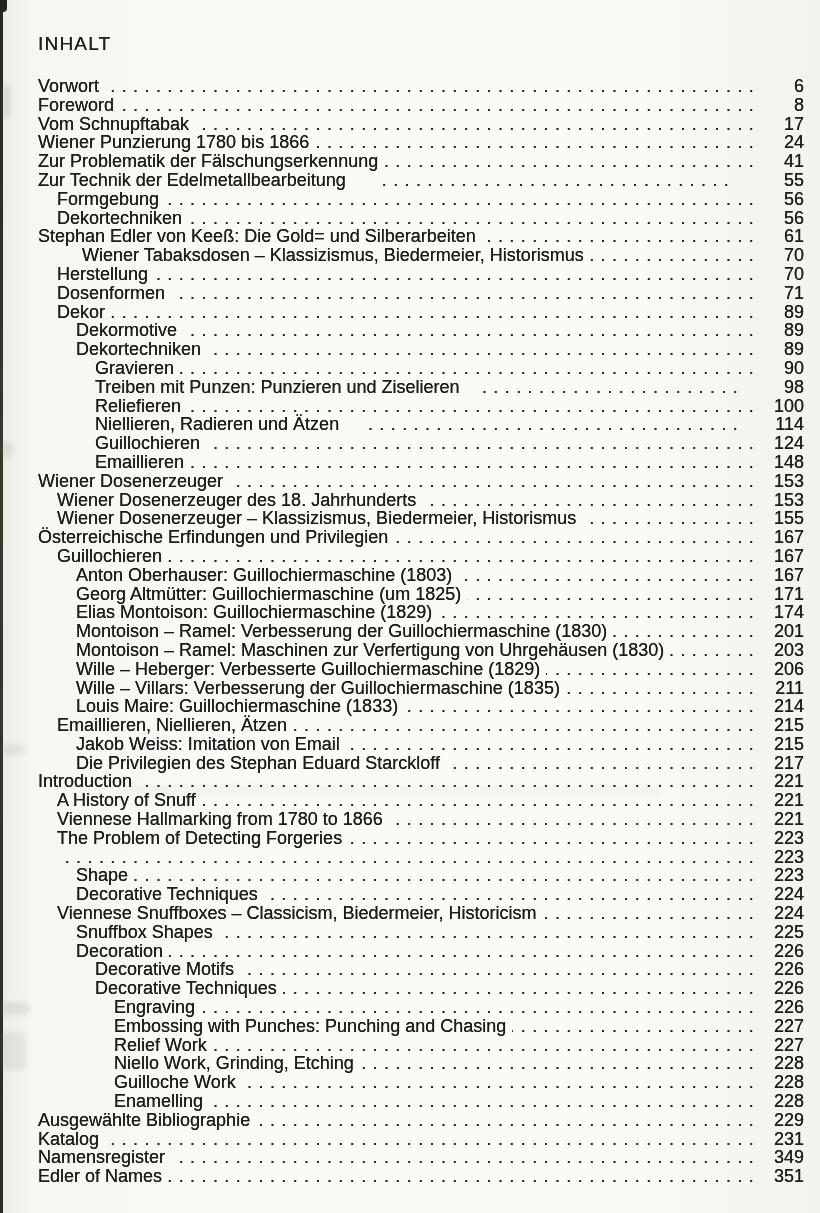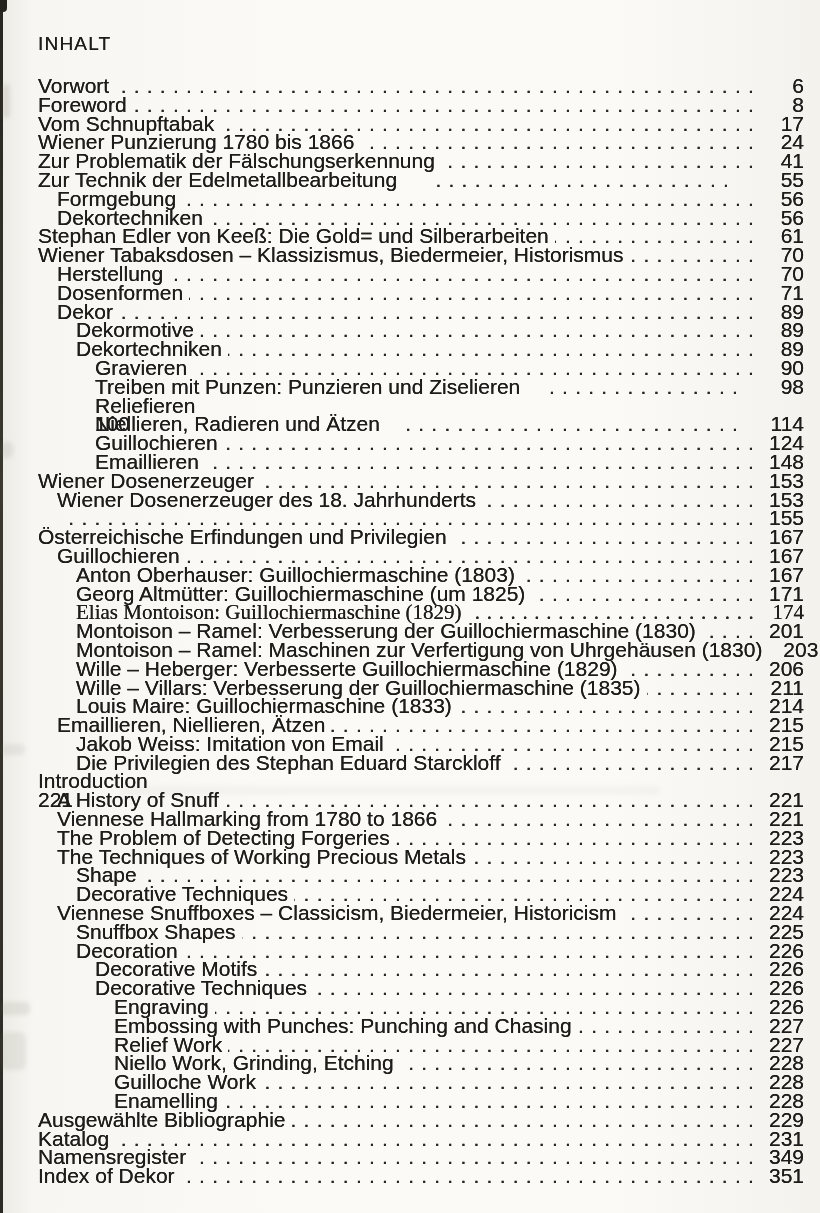"Vorwort" .toc { font-size: 21px -> 18px }
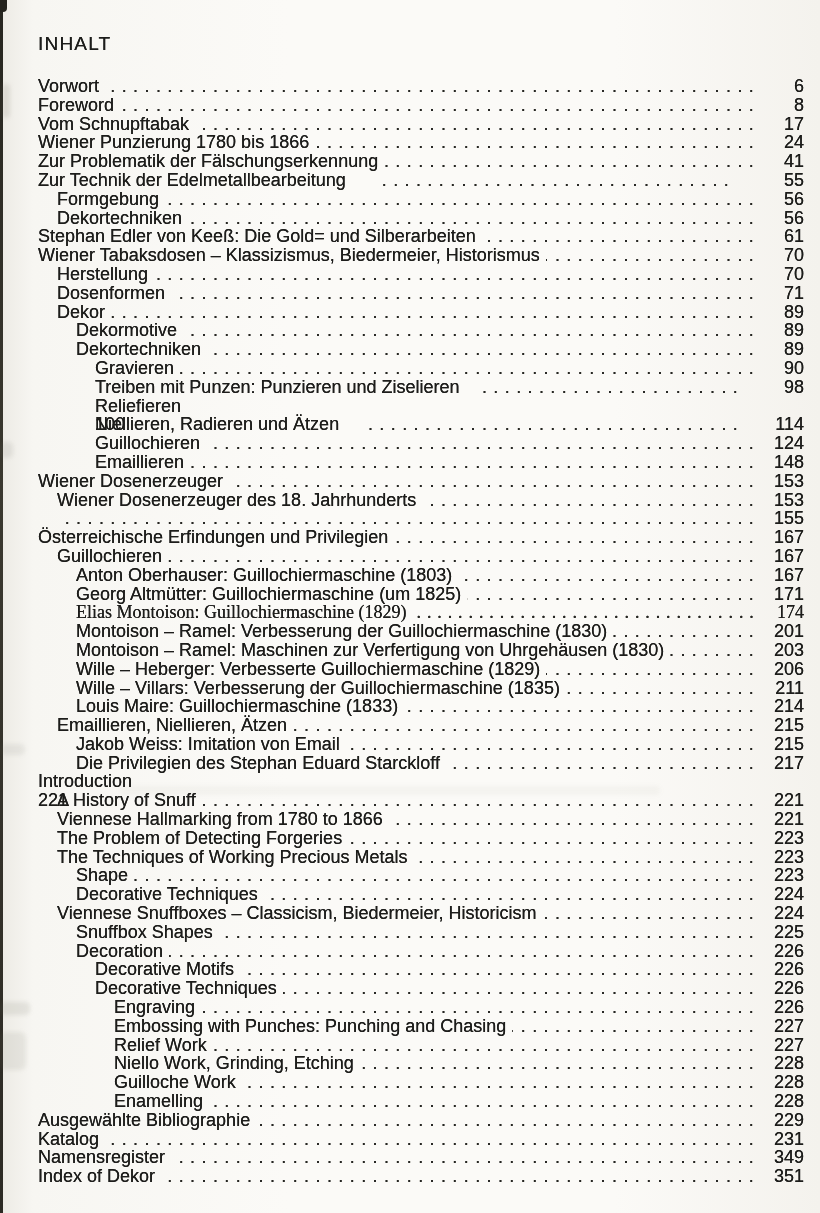"Wiener Tabaksdosen – Klassizismus," div.row { margin-left: none -> 44px }
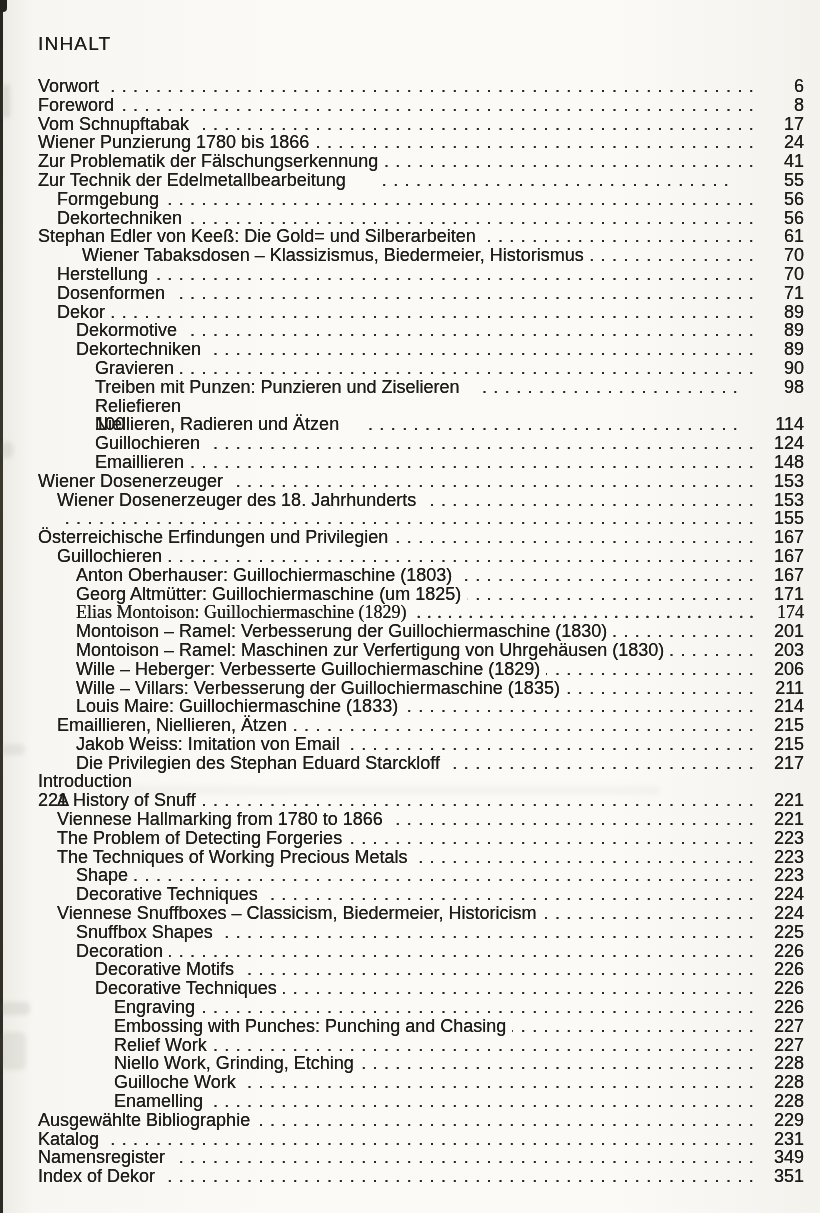"Reliefieren" div.row { flex-direction: column -> none }
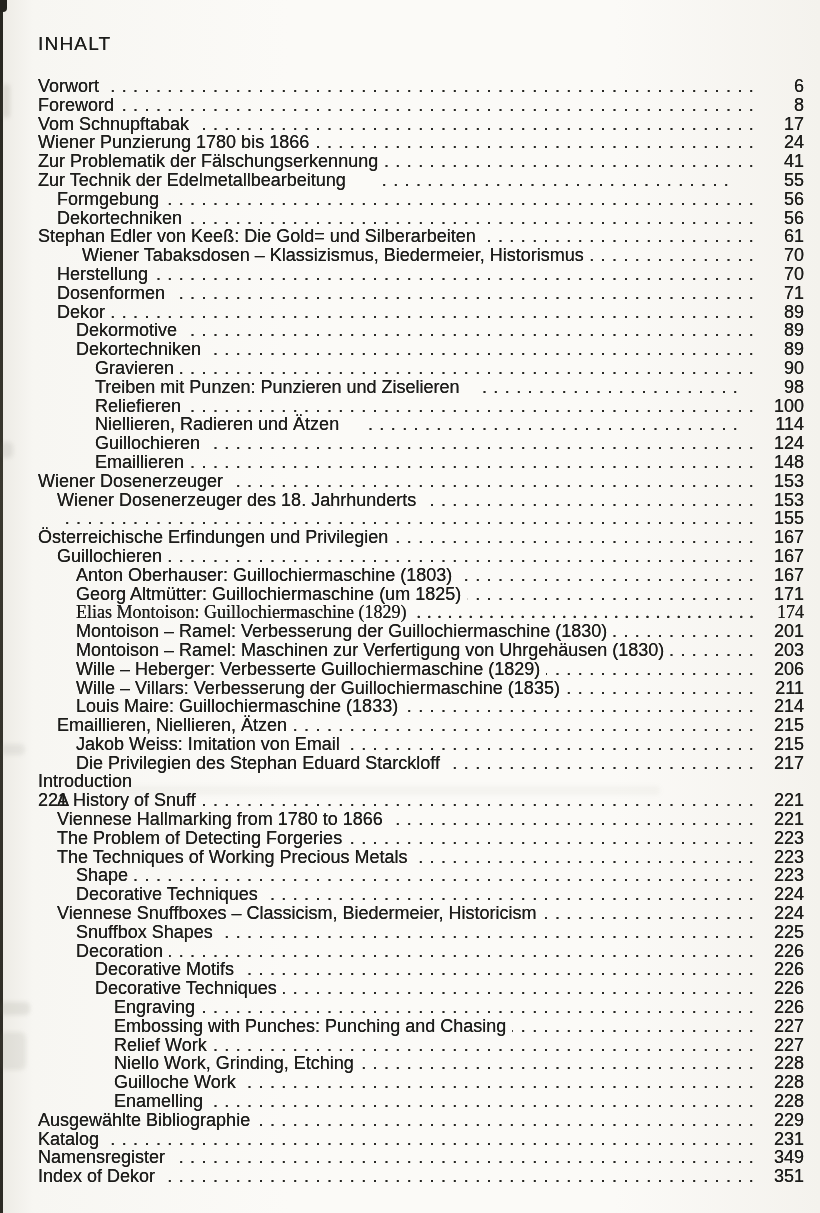"Wiener Dosenerzeuger – Klassizismus," span.label { html: none -> <span>Wiener Dosenerzeuger – Klassizismus, Biedermeier, Historismus</span> }
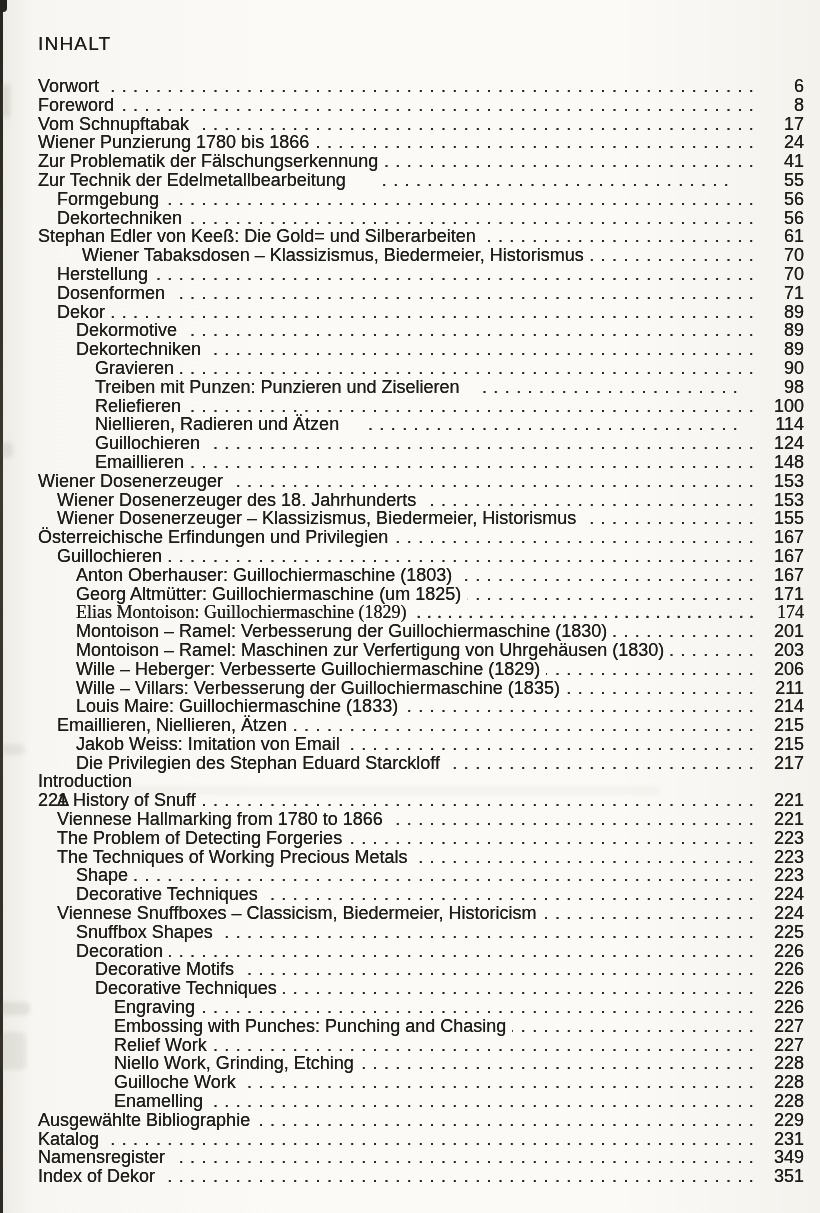"Elias Montoison: Guillochiermaschine" div.row { font-family: Liberation Serif, serif -> none }
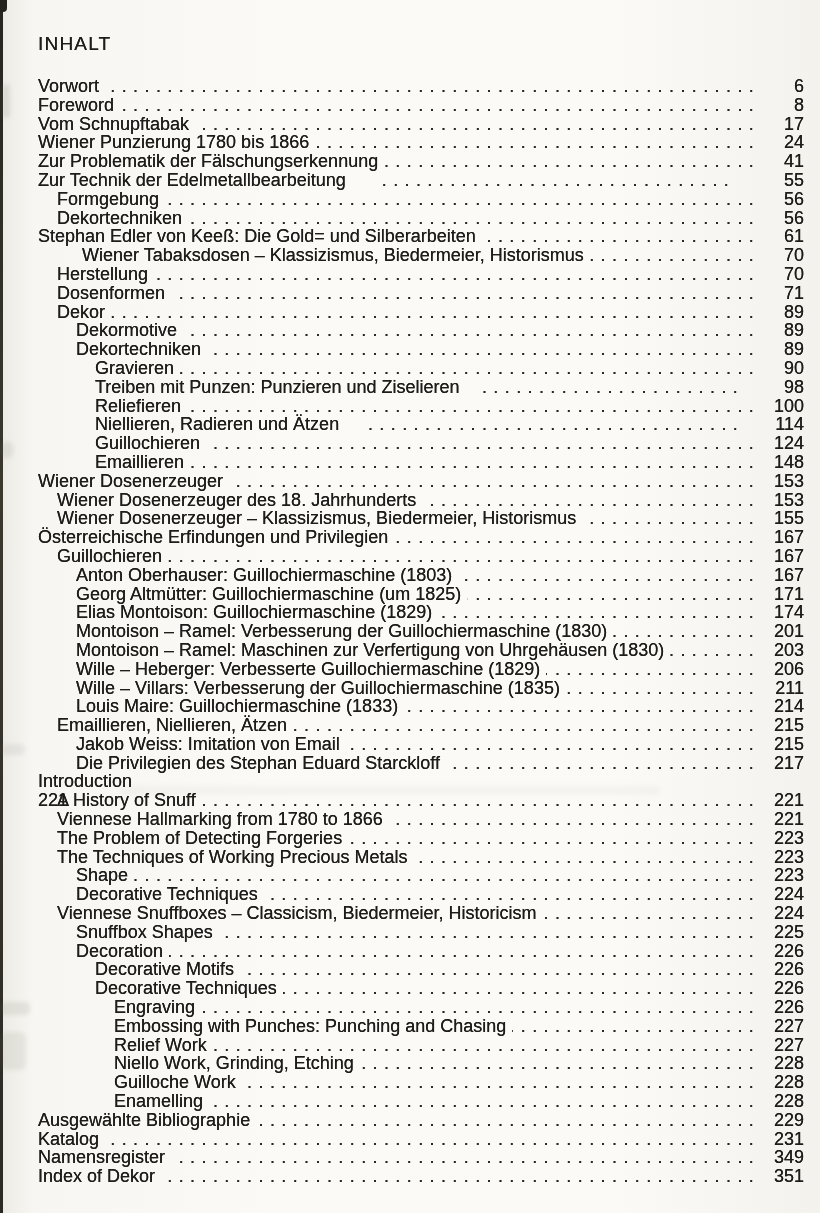"Introduction" div.row { flex-direction: column -> none }
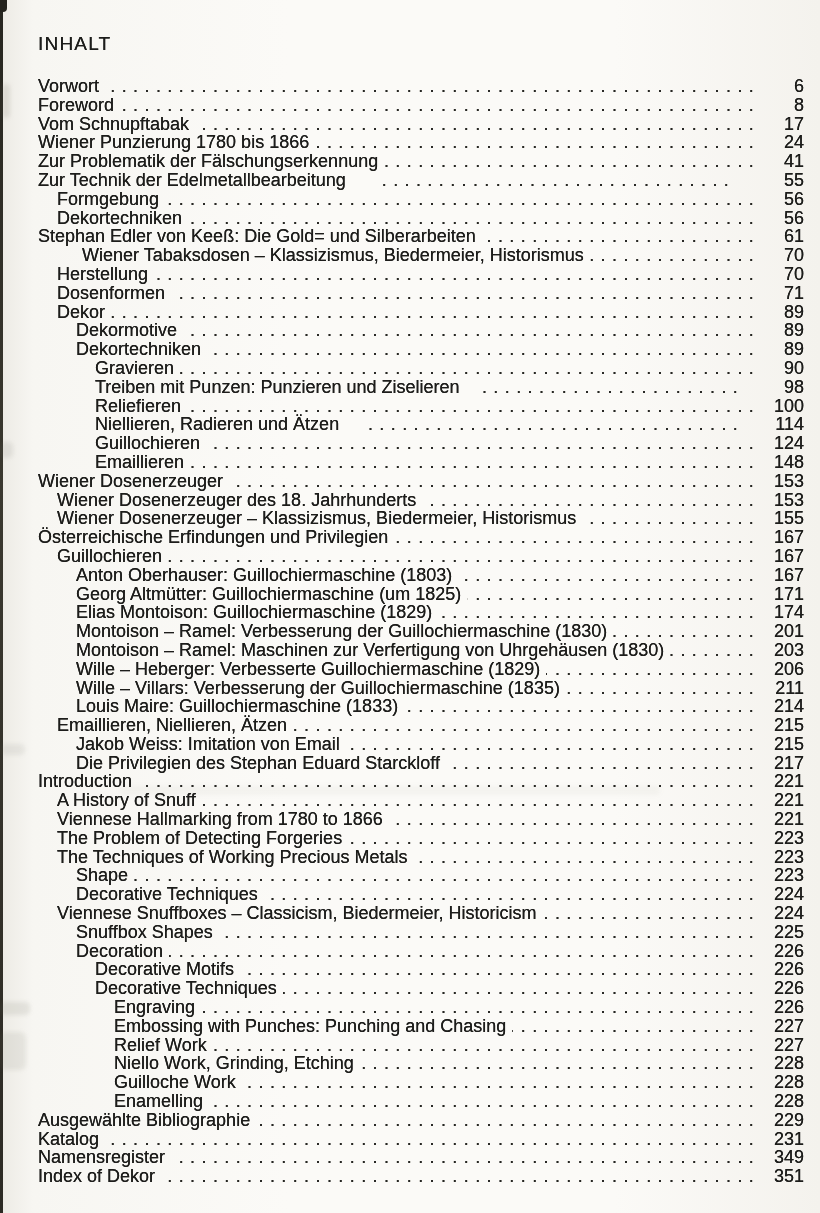"The Techniques of Working Precious" span.label { html: <span>The Techniques of Working Precious Metals</span> -> none }
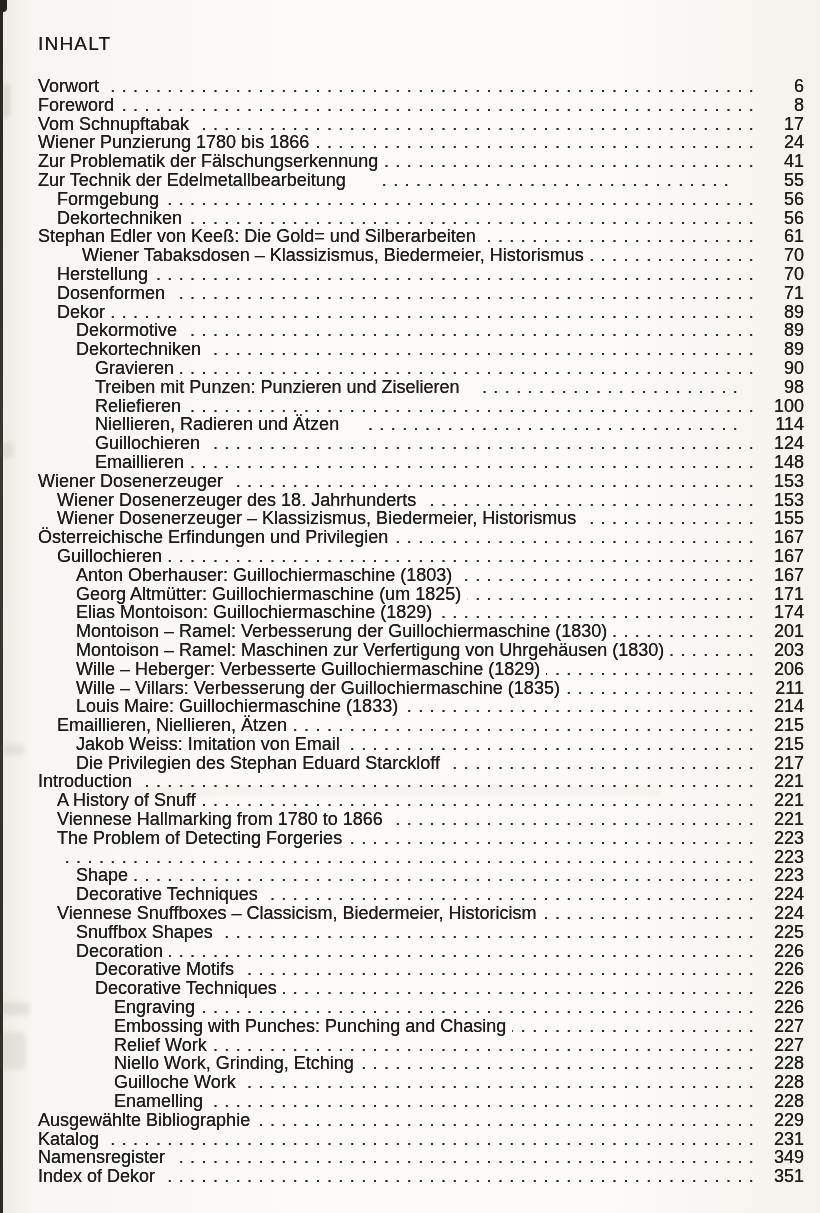"Index of Dekor" span.label { text: Index of Dekor -> Edler of Names }
